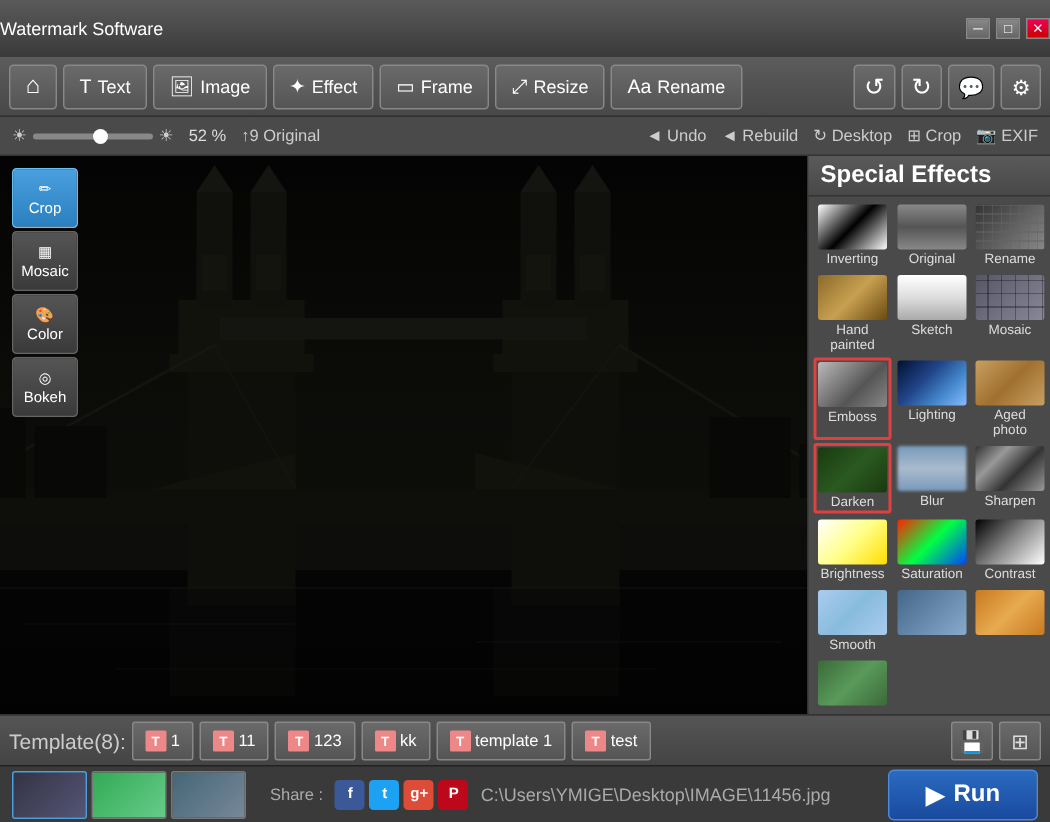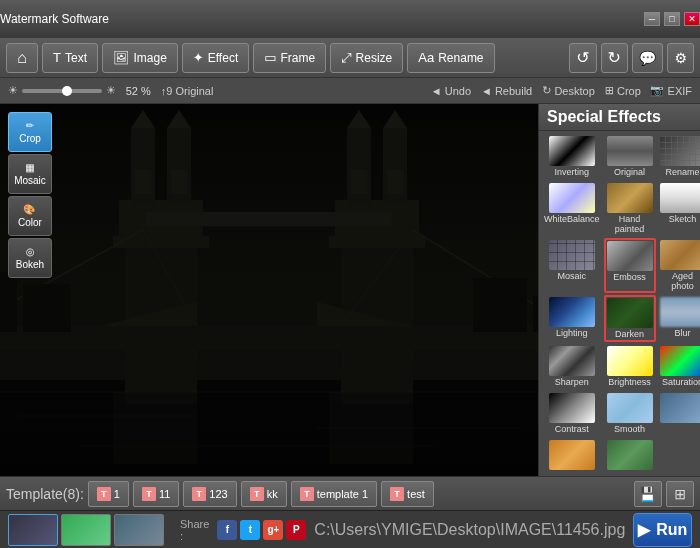"WhiteBalance" div.effect-cell { html: <div> <div></div> <span>WhiteBalance</span> </div> -> none }
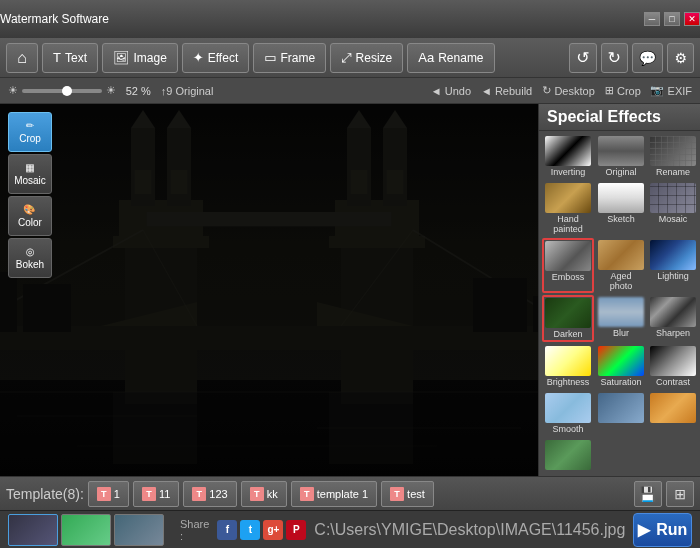"Aged photo" div.effect-cell { order: before "Lighting" -> after "Lighting" }
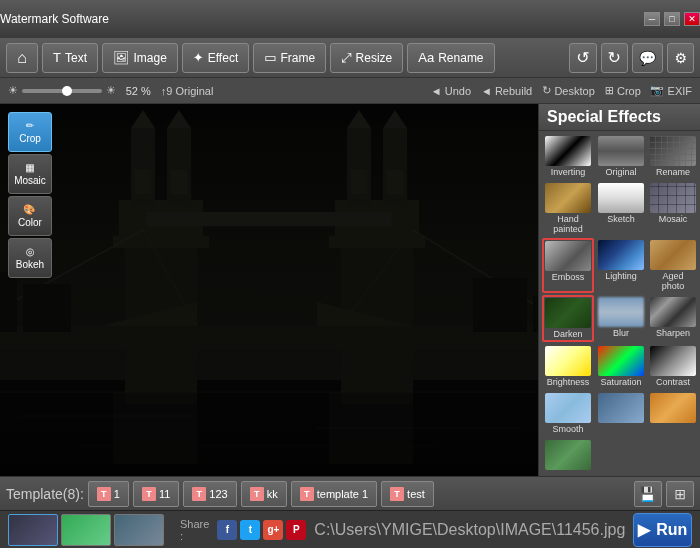"C:\Users\YMIGE\Desktop\IMAGE\11456.jpg" .file-path { font-size: 16px -> 12px }
